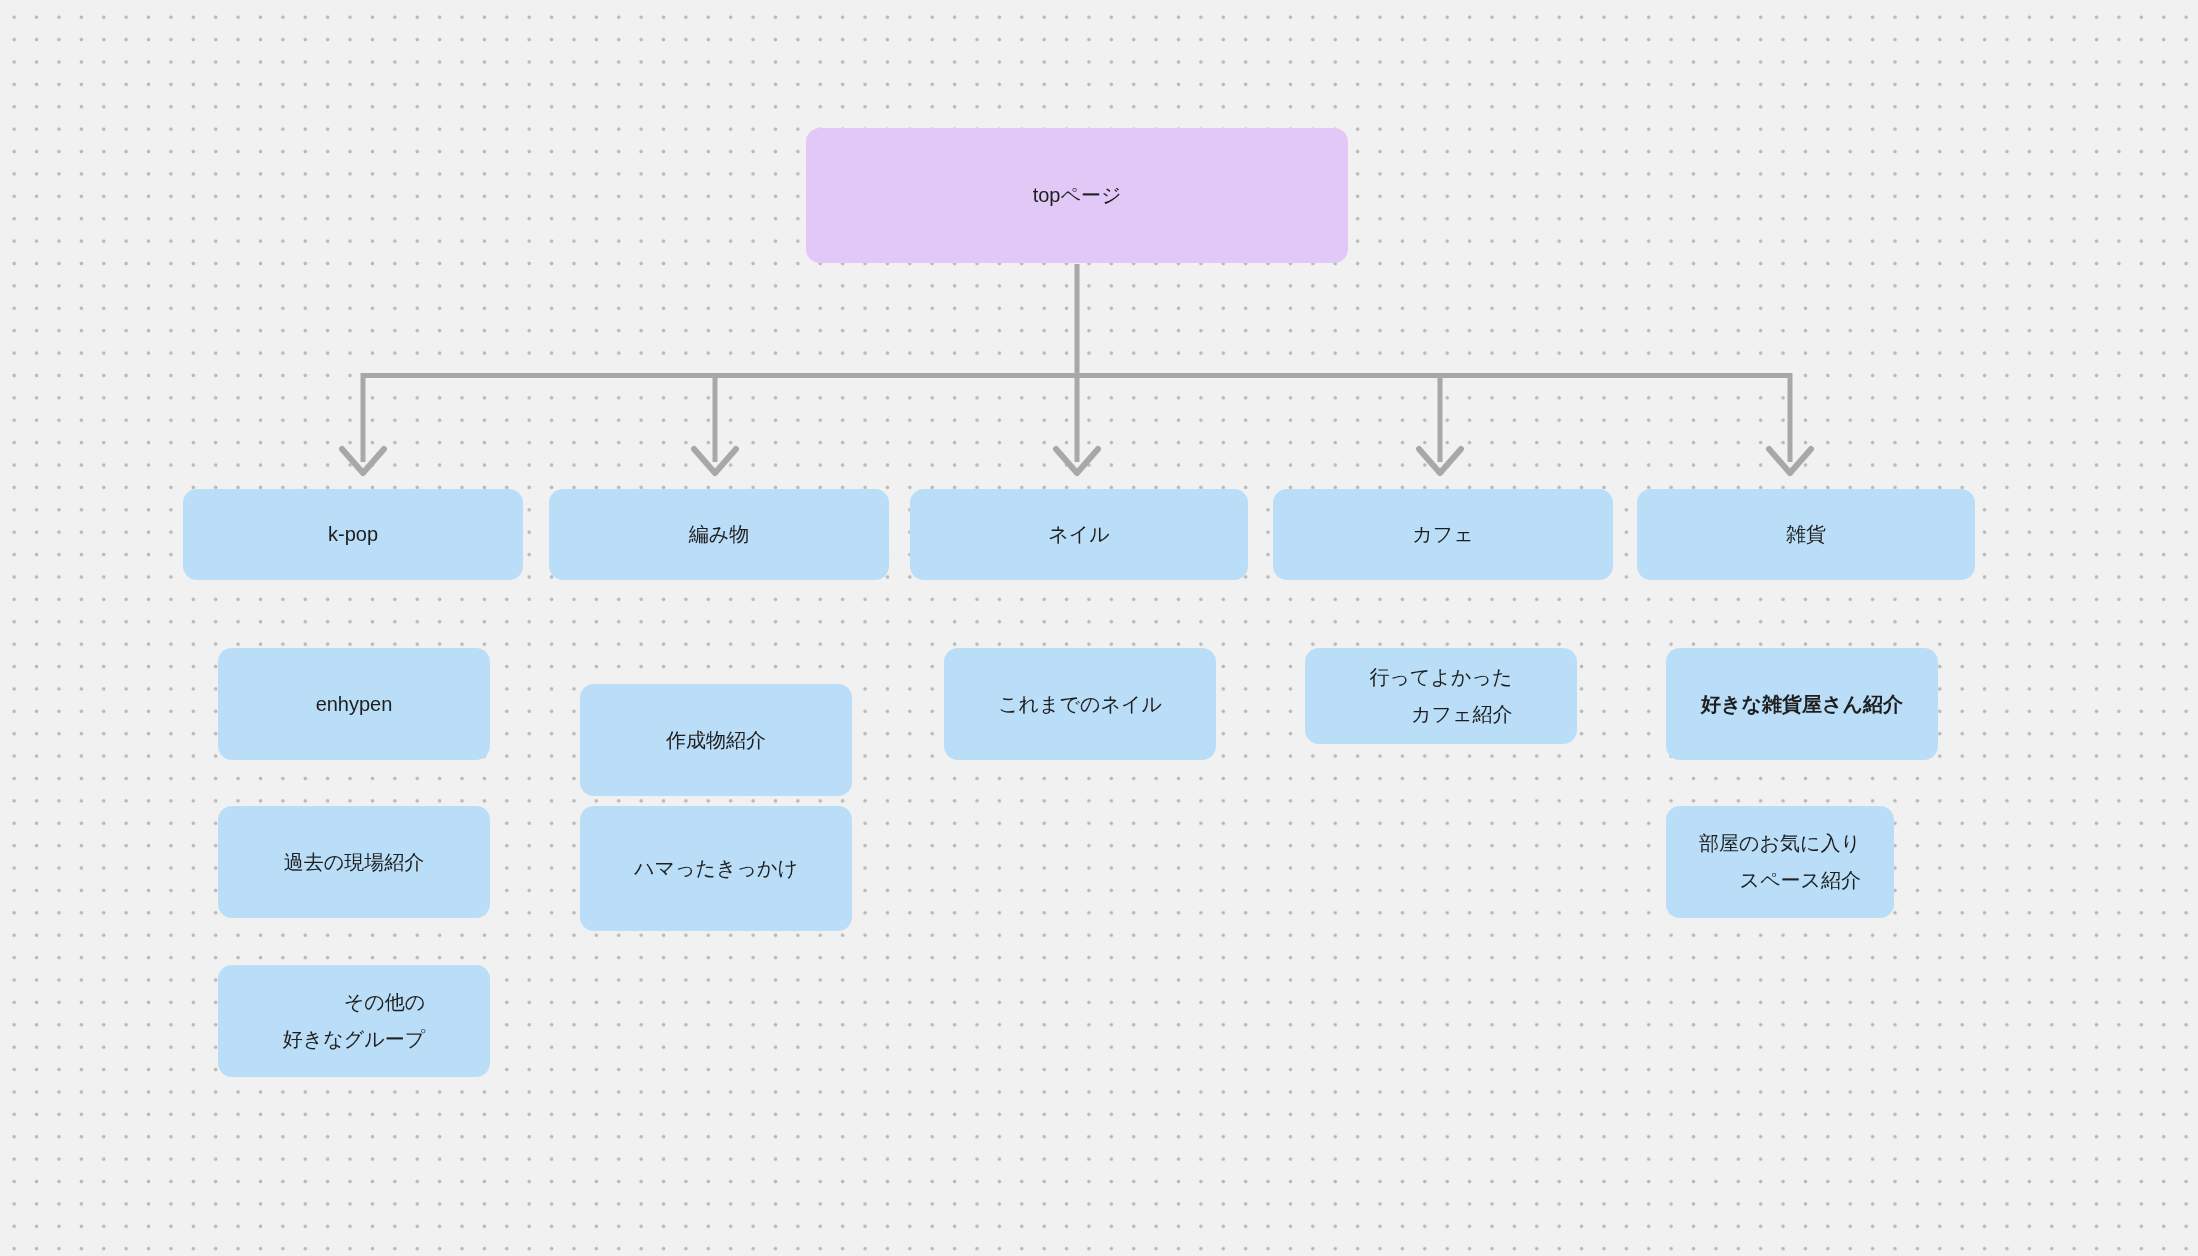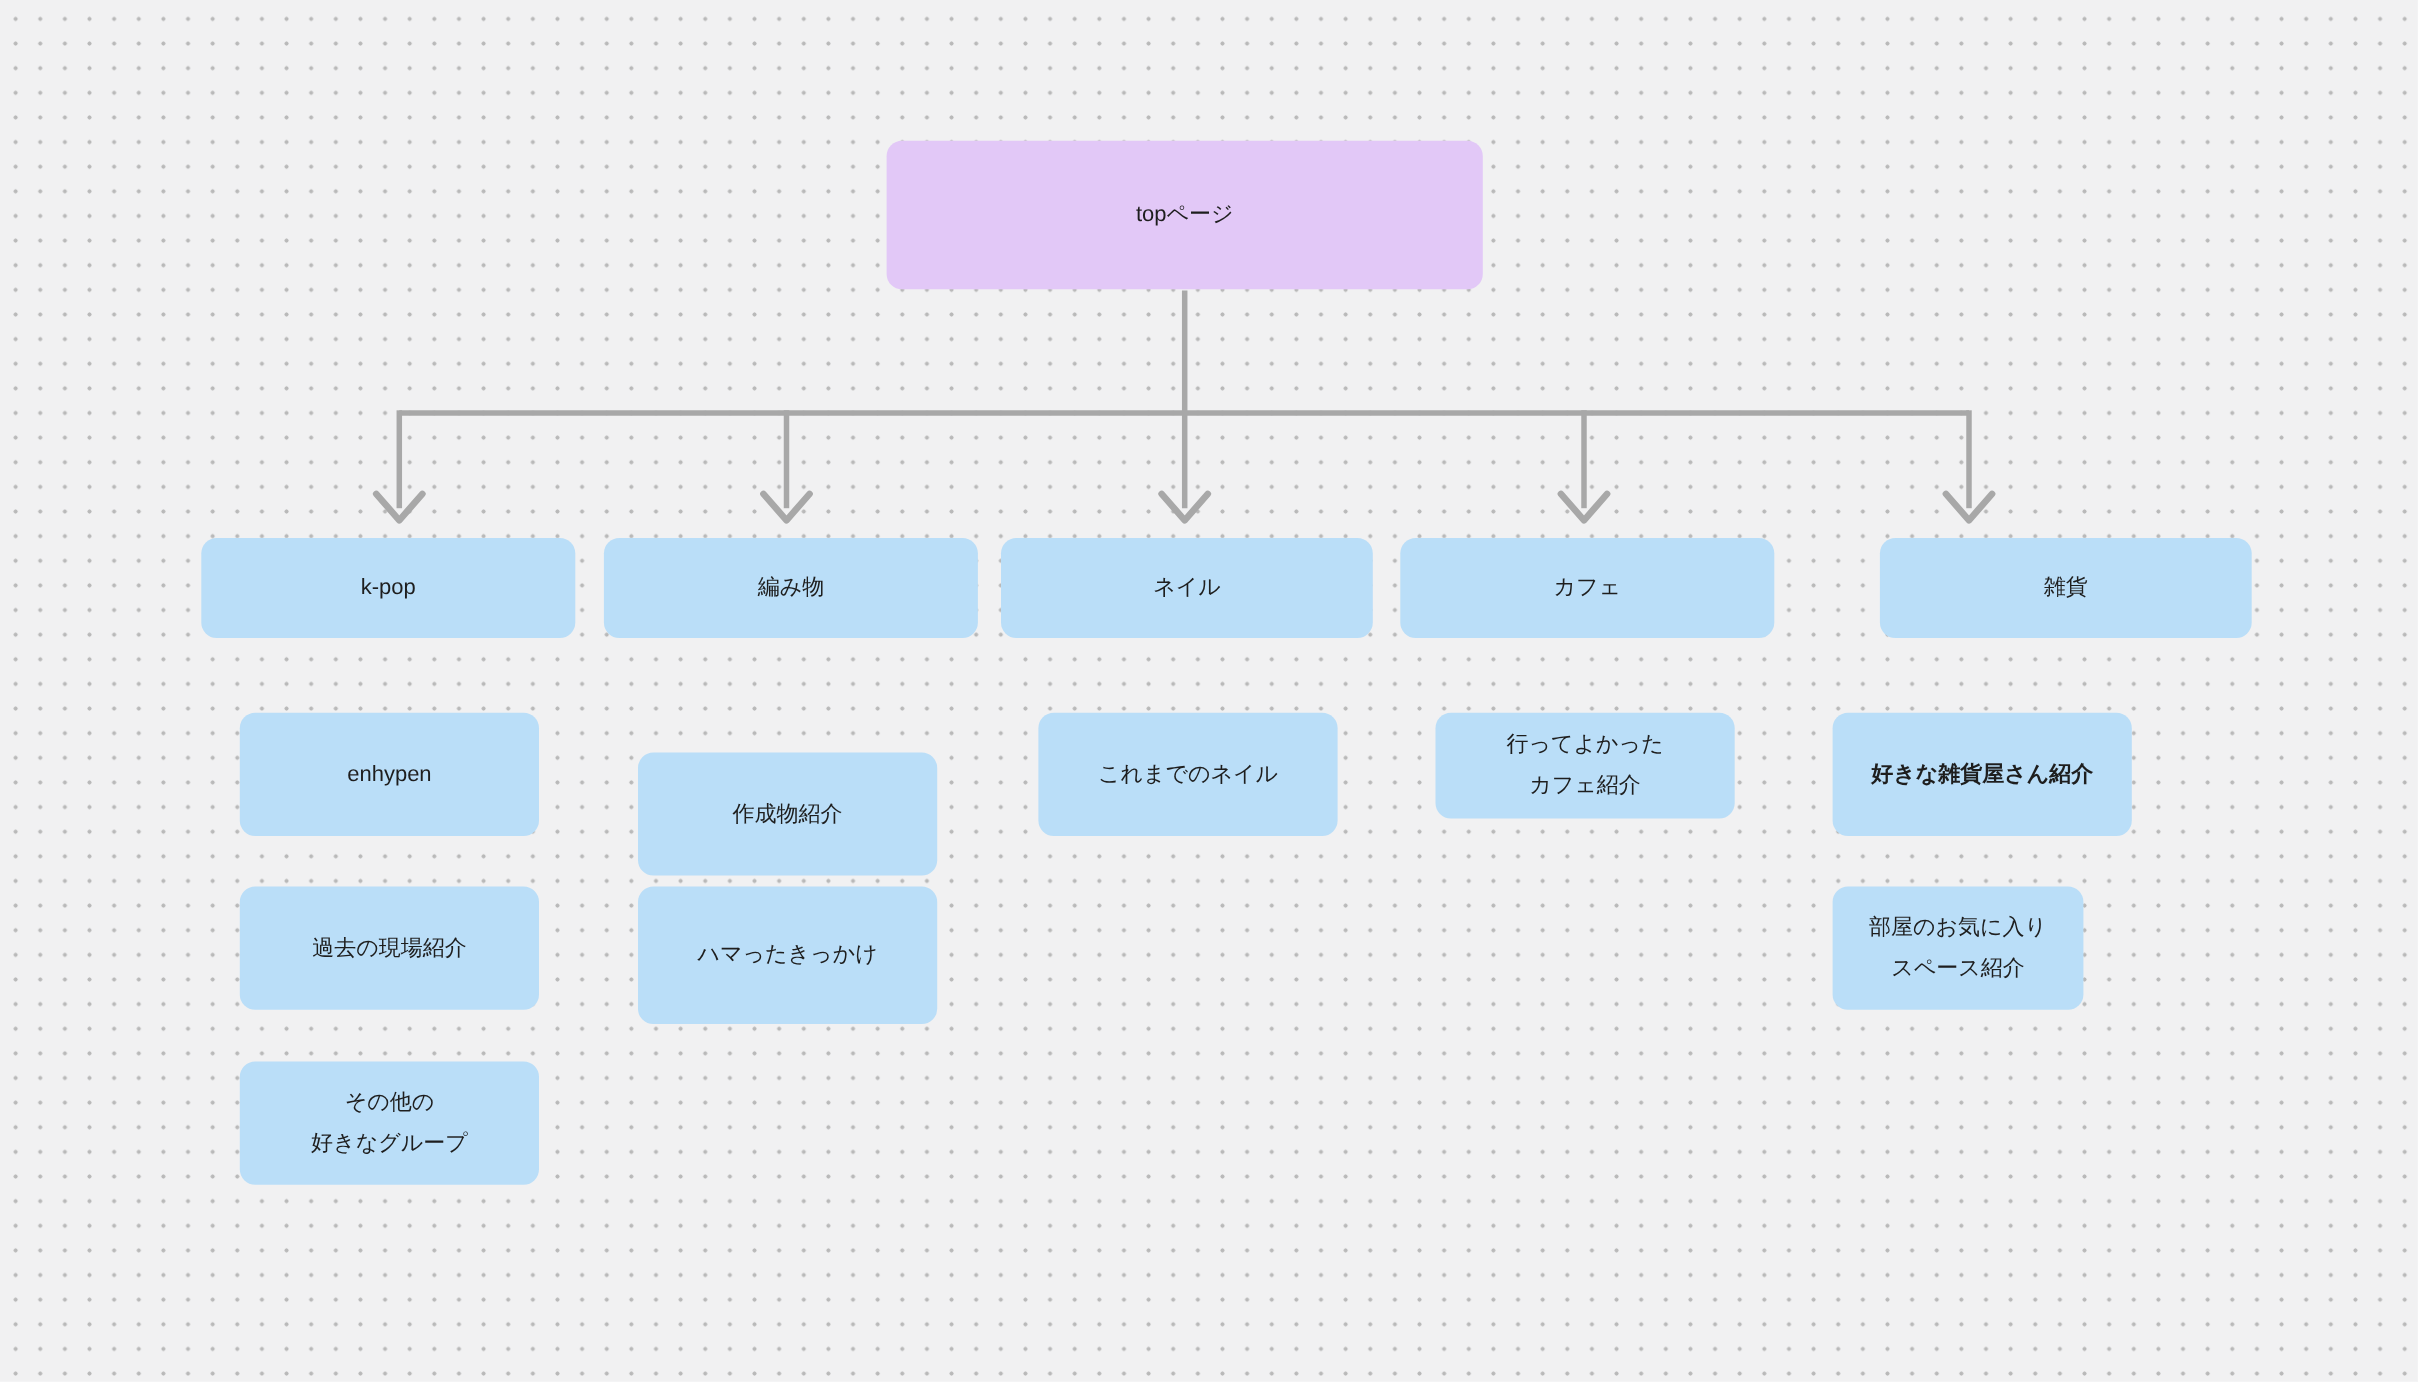"k-pop" .node-l1, .node-l2 { text-align: none -> right }
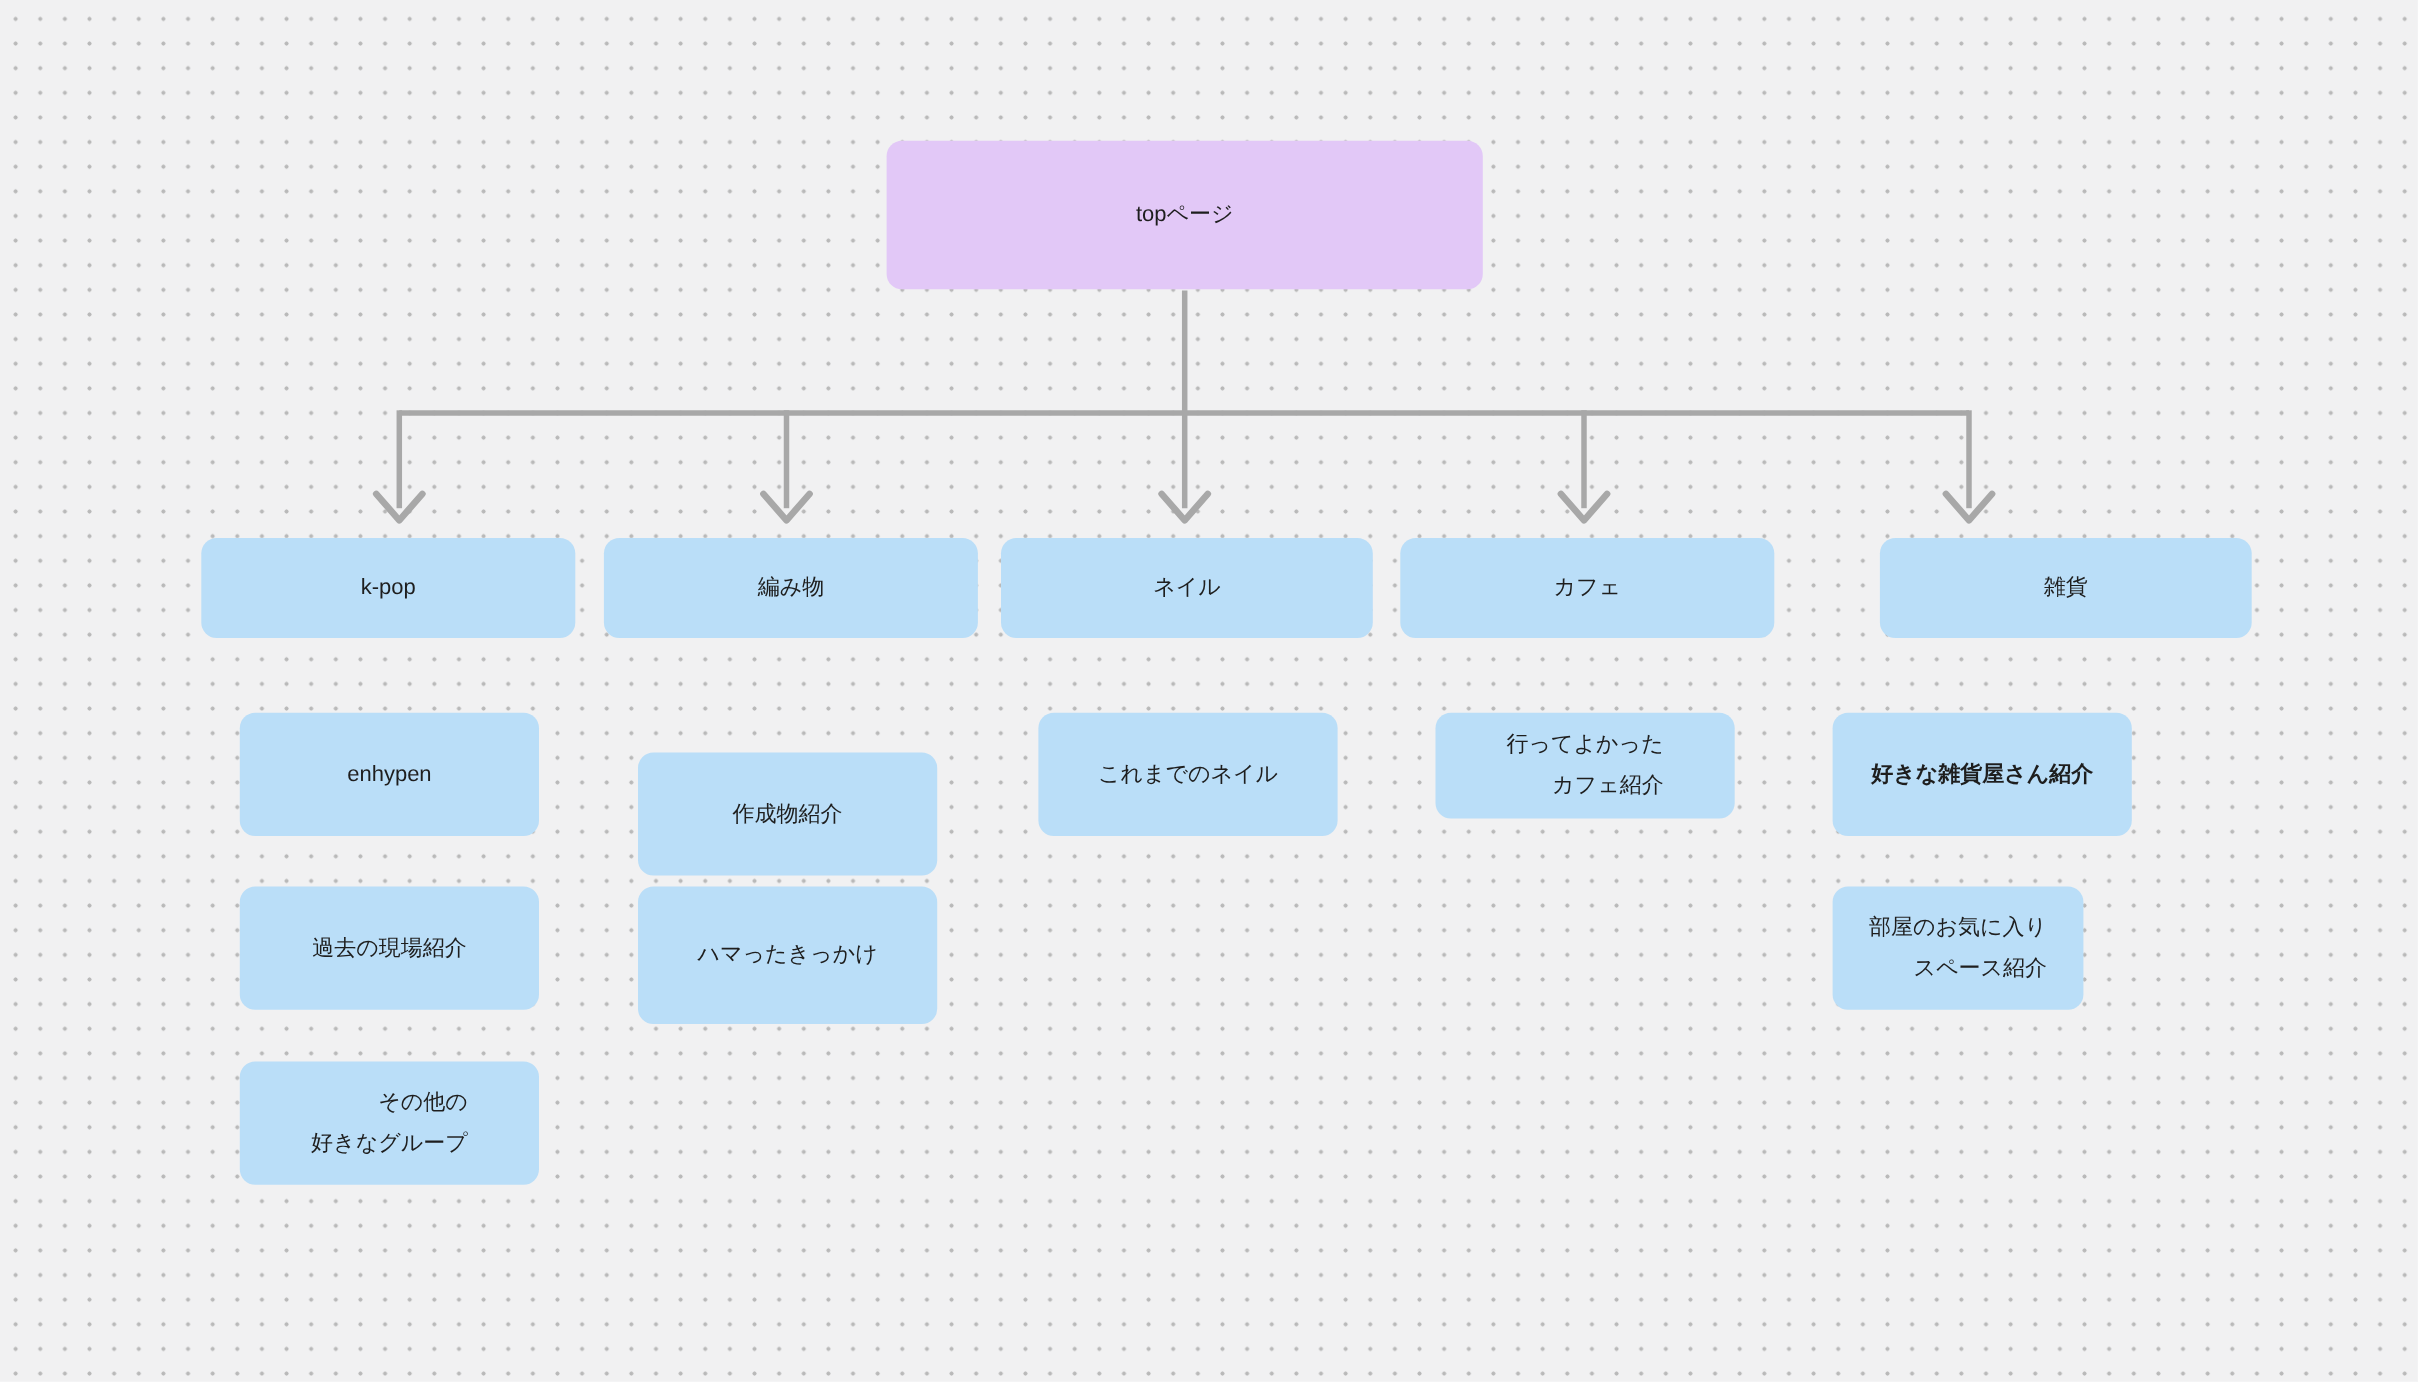"雑貨" div.node { left: 1709px -> 1637px }
